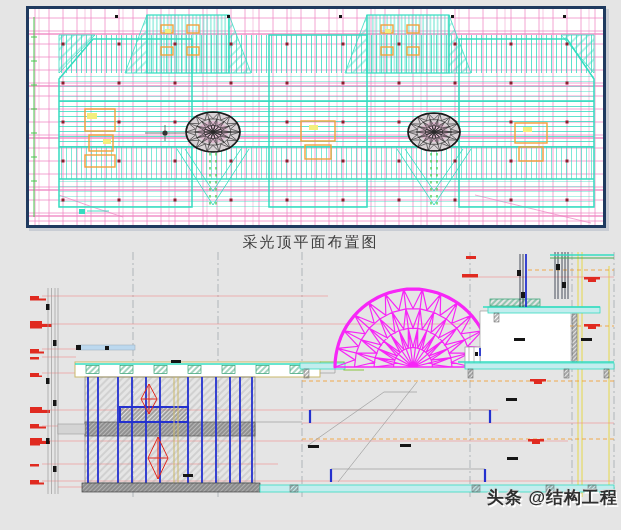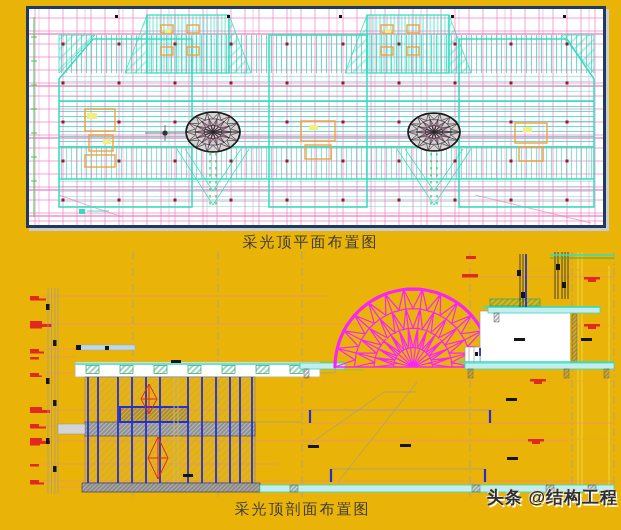"采光顶平面布置图" .stage { background: #eab308 -> #e5e5e5 }
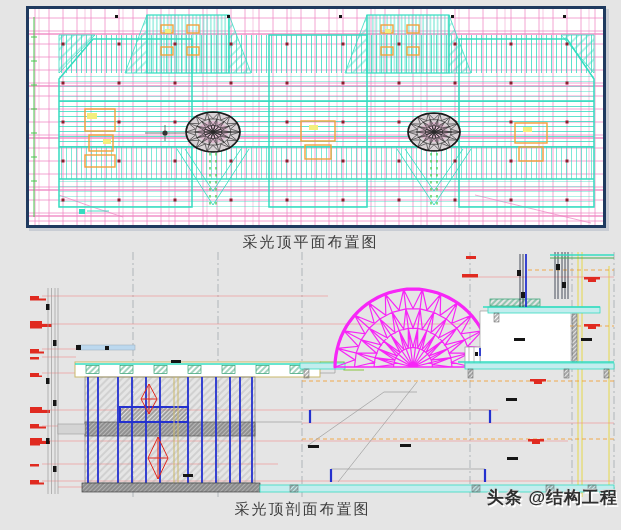"采光顶剖面布置图" div.caption { html: <div>采光顶剖面布置图</div> -> none }
